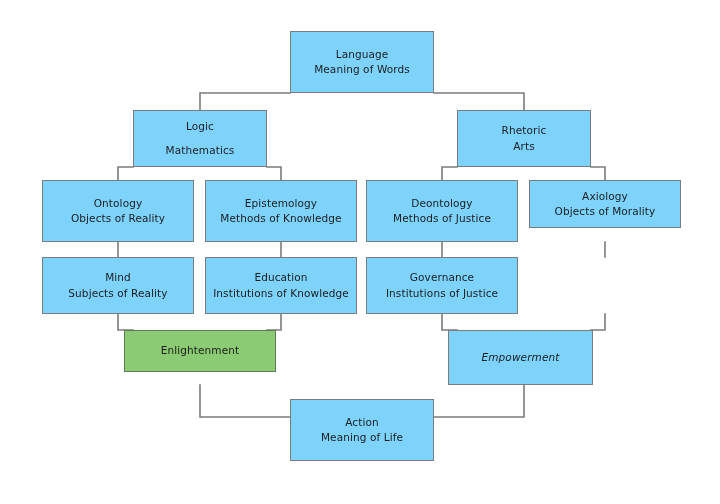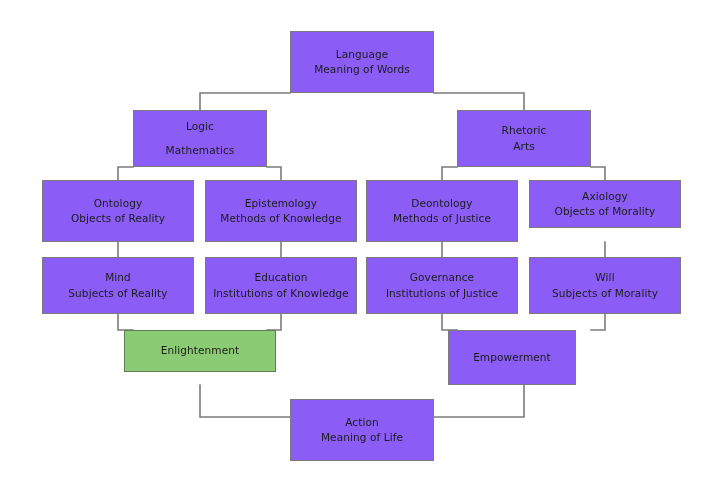"Language" .node { background: #8b5cf6 -> #7dd3fc }
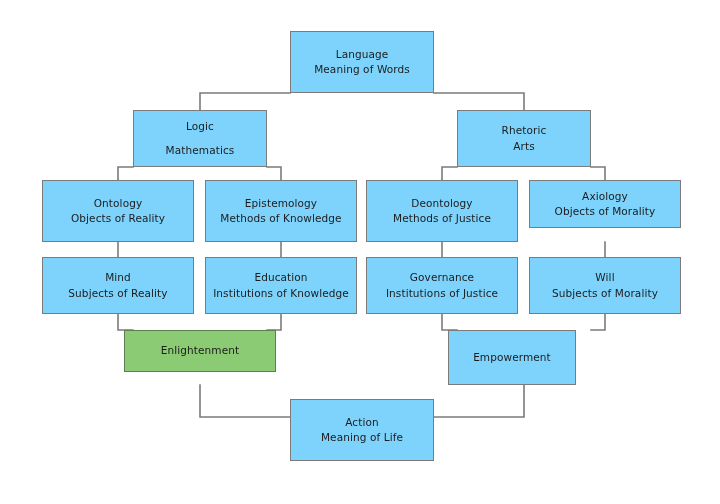"Will" div.node { html: <div> <span>Will</span> <span>Subjects of Morality</span> </div> -> none }
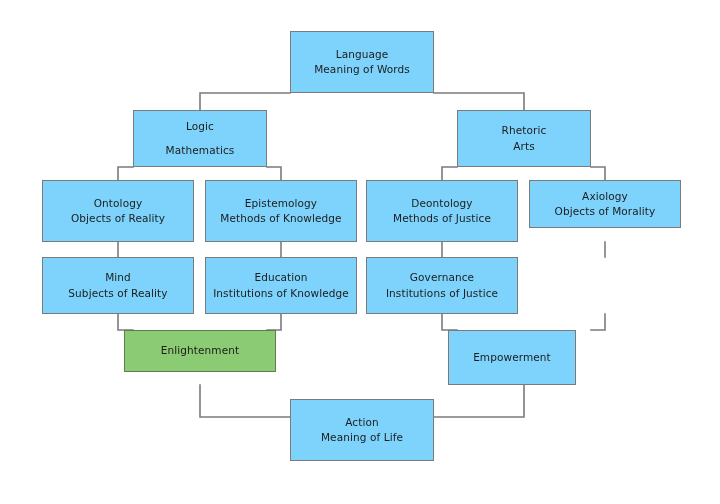"Empowerment" div.node { font-style: none -> italic; width: 128px -> 145px }
